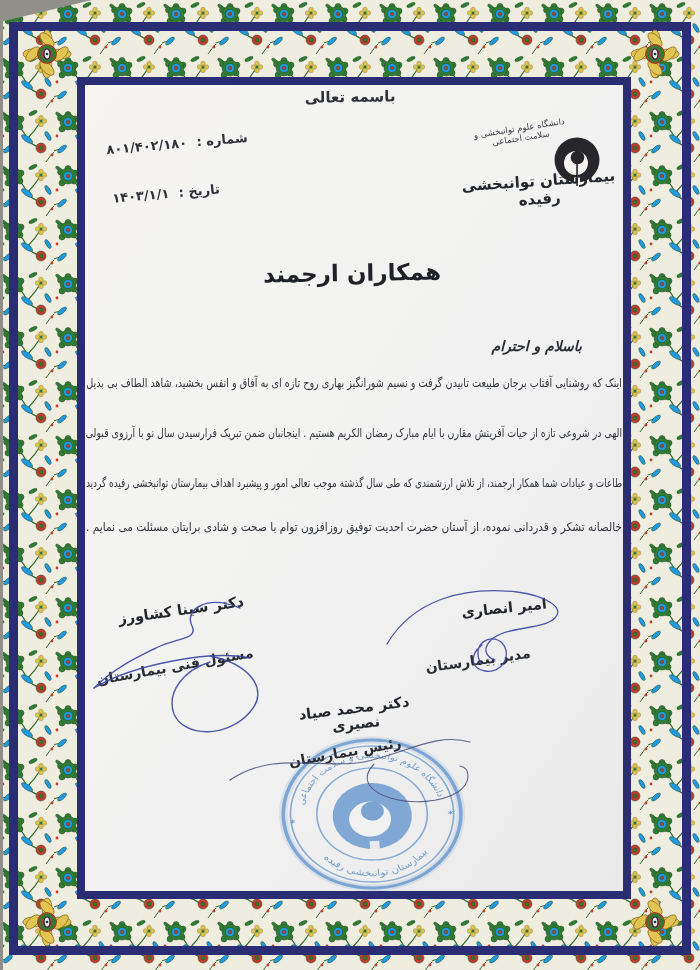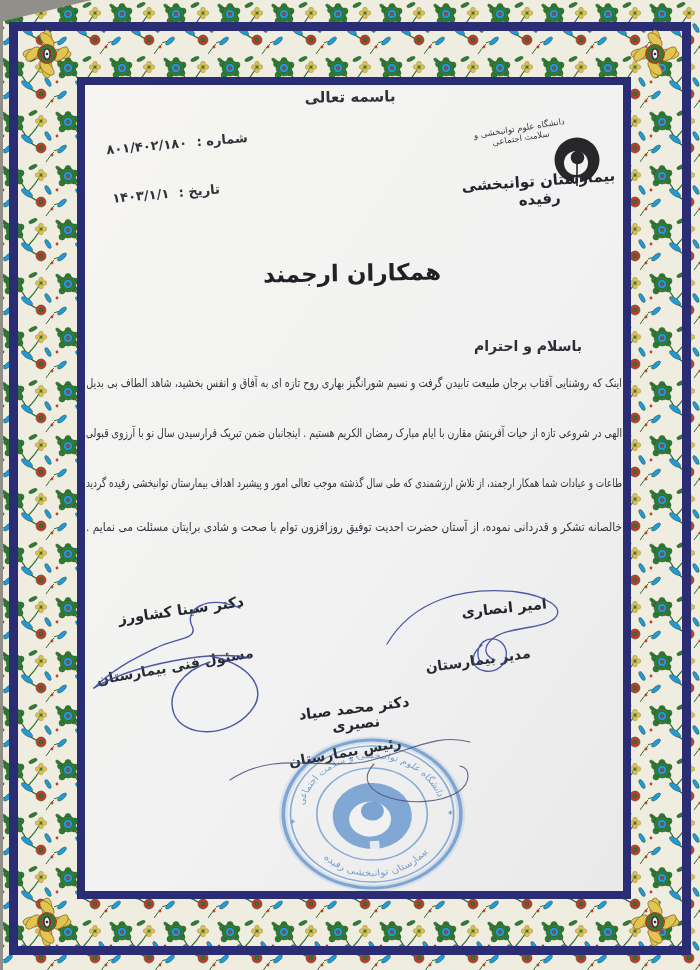"باسلام و احترام" .greeting { font-style: none -> italic }
